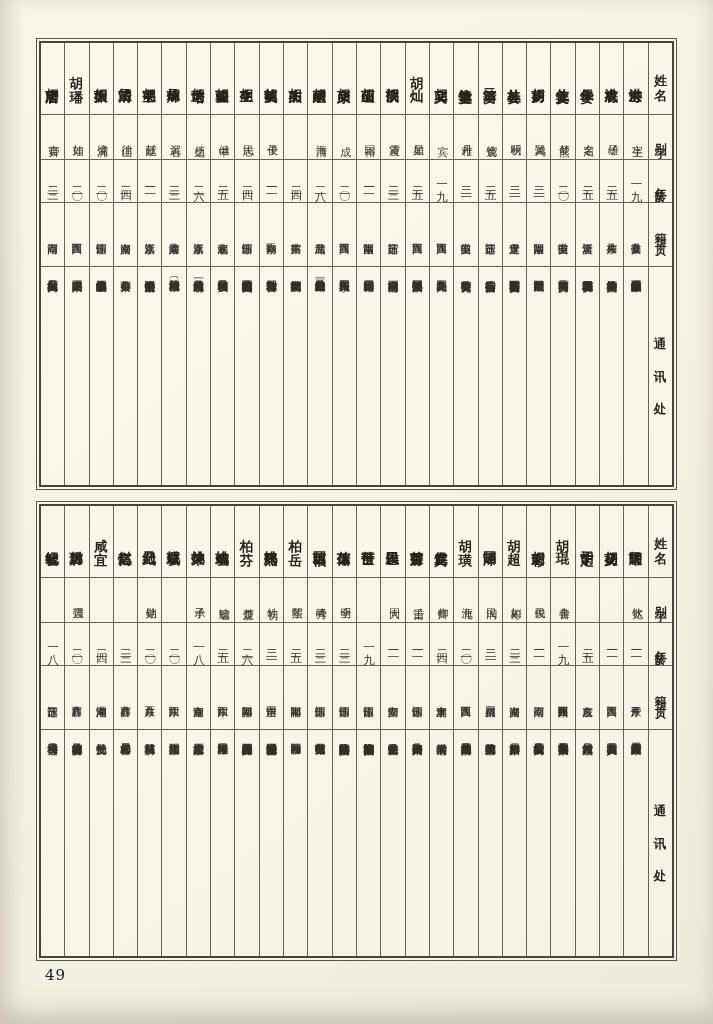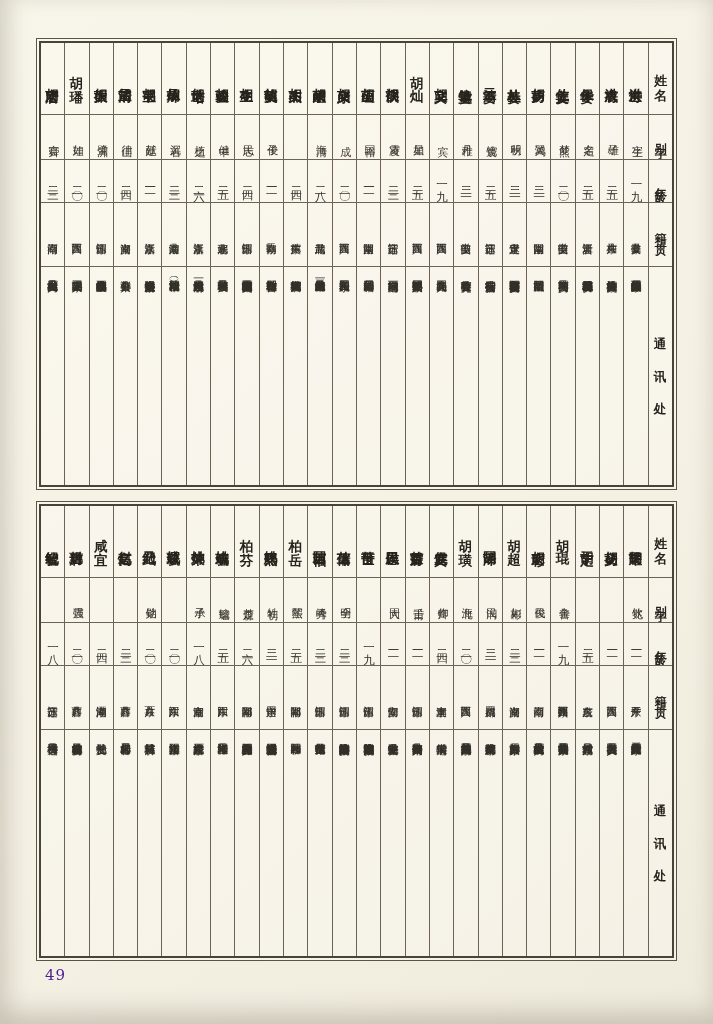"49" .page-number { color: #4c1d95 -> #0f172a }
